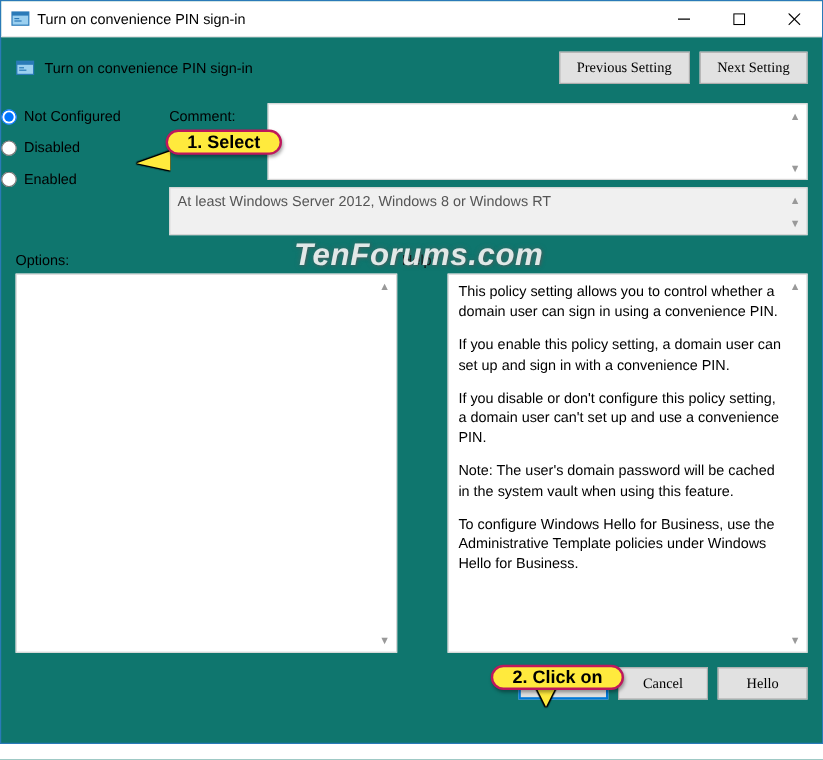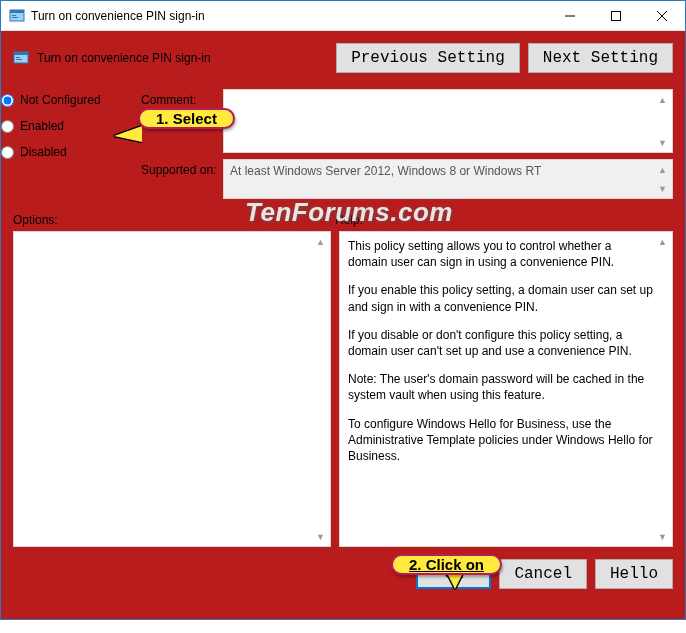"Turn on convenience PIN sign-in" .window { background: #b91c1c -> #0f766e }
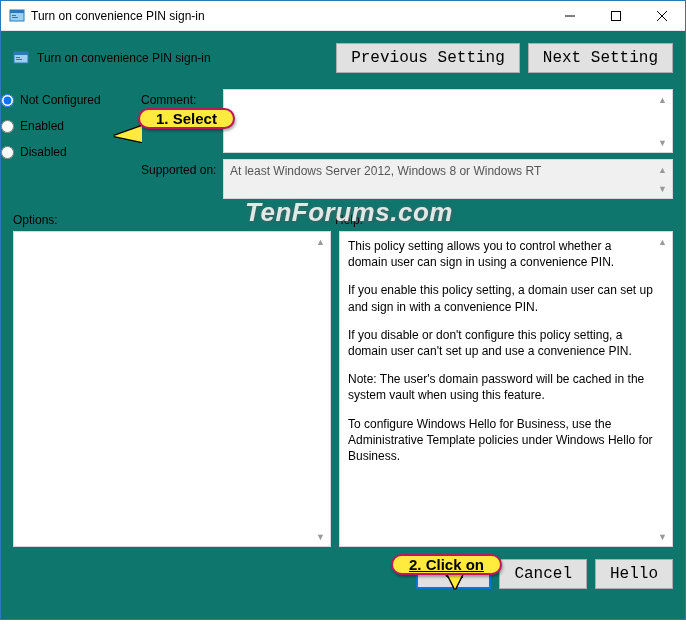"Previous Setting" .btn { font-family: Liberation Mono, monospace -> Liberation Serif, serif; font-size: 16px -> 12px }
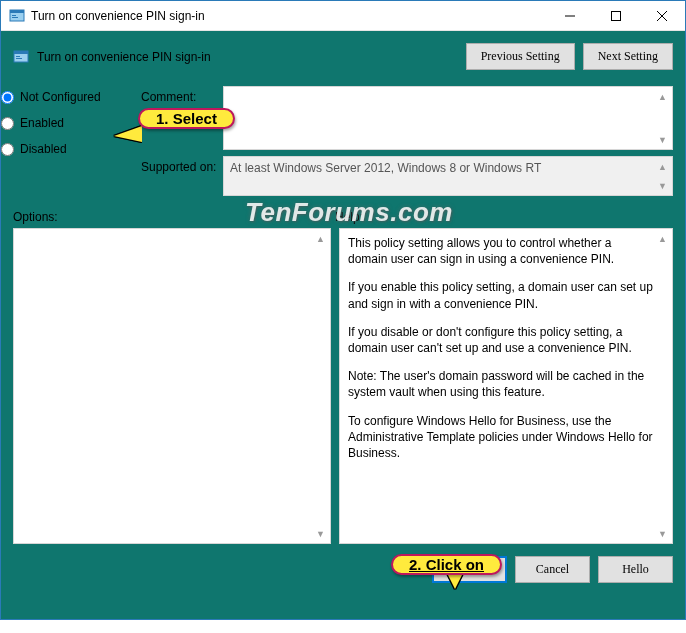"Enabled" label.radio-row { order: before "Disabled" -> after "Disabled" }
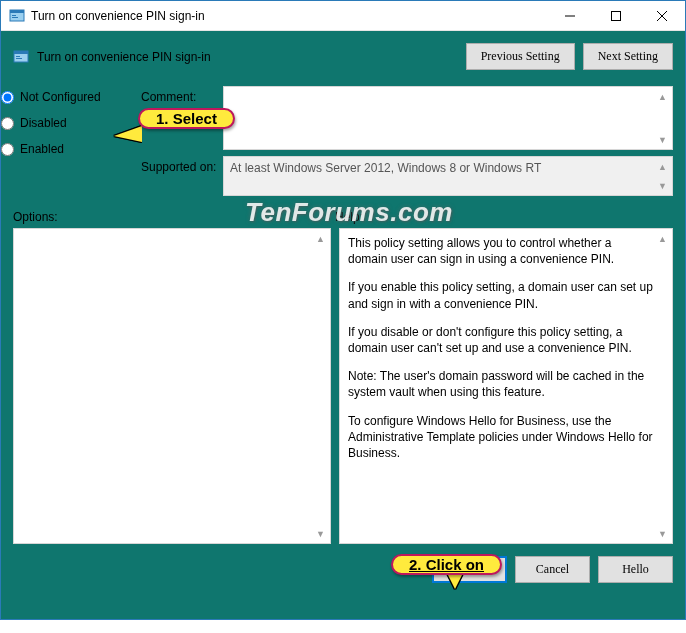"Supported on:" div.field-label { html: <div>Supported on:</div> -> none }
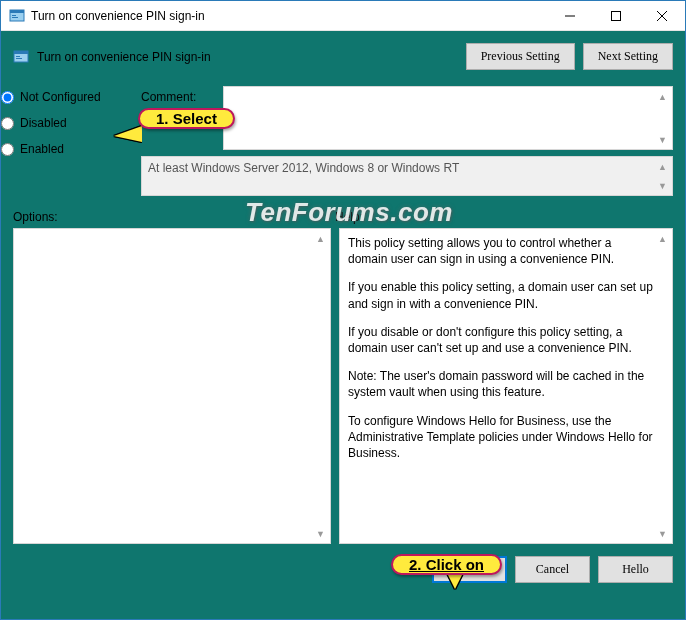"This policy setting allows you" .panel.help { margin-left: none -> 34px }
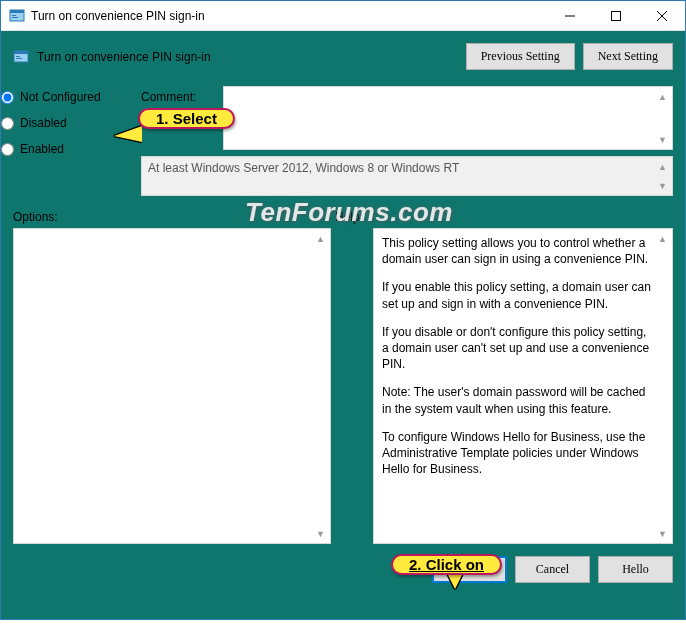"2. Click on" .callout2 { left: 390px -> 408px; text-decoration: underline -> none }
